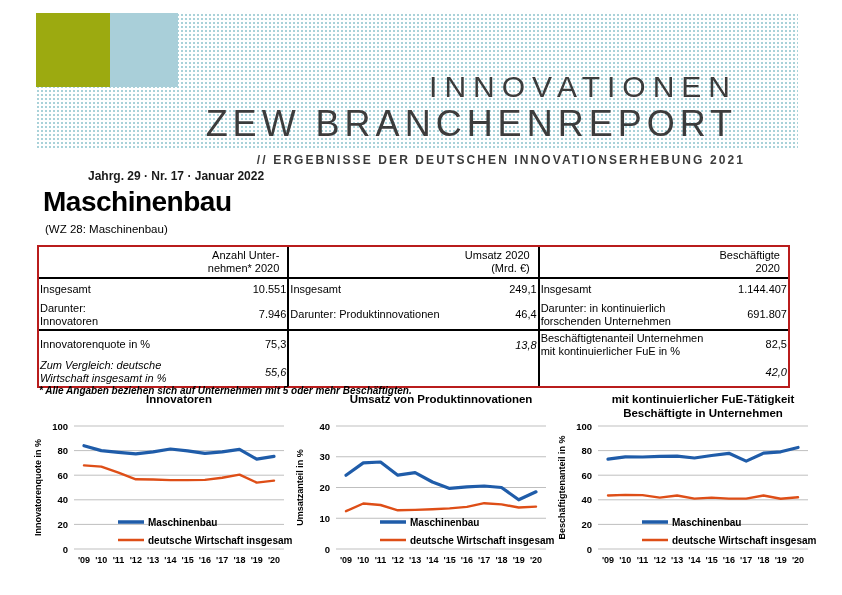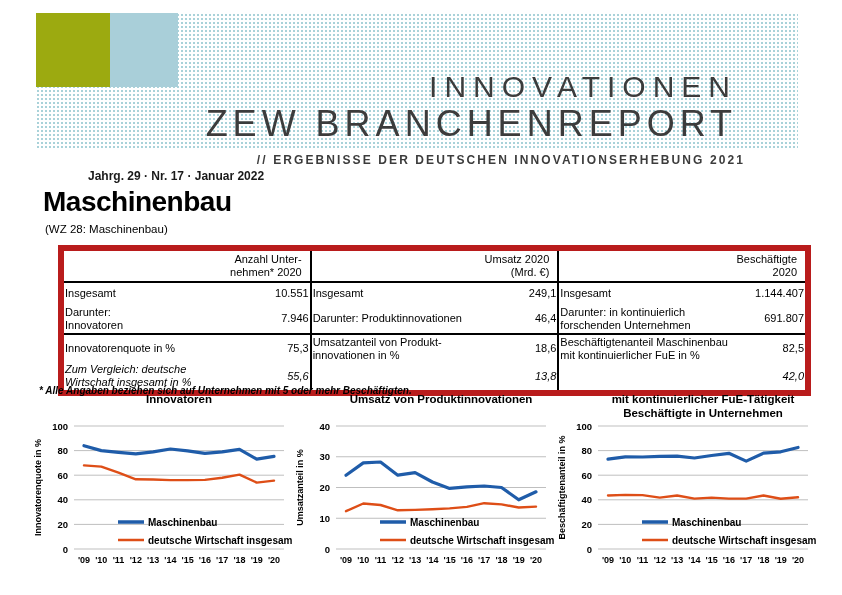"Anzahl Unter-" .dtable { border: 6px solid #b91c1c -> 2px solid #b91c1c; margin-left: 21px -> none }
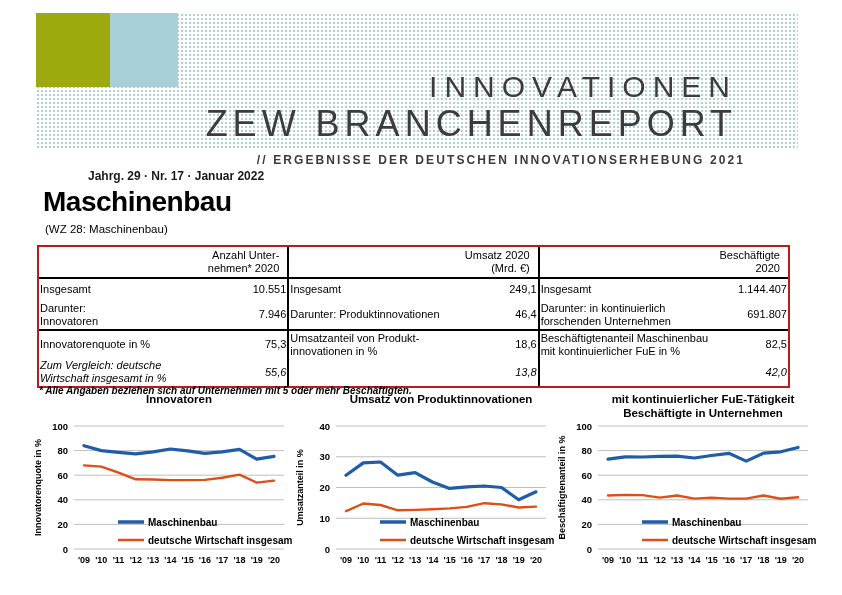"Umsatzanteil von Produkt-" div.trow { html: <div> <div> <span>Umsatzanteil von Produkt-</span> <span>innovationen in %</span> </div> <div>18,6</div> </div> -> none }
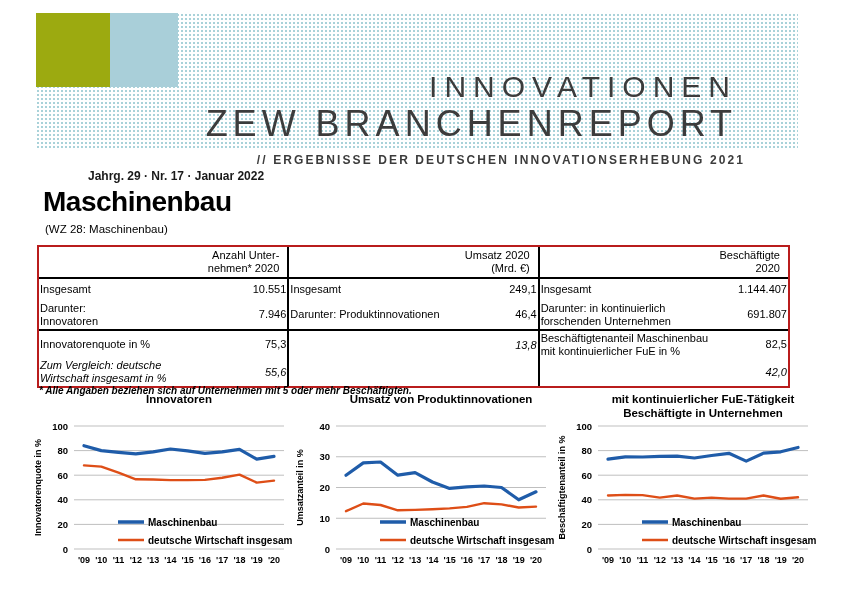"Beschäftigtenanteil Maschinenbau" span { text: Maschinenbau -> Unternehmen }
